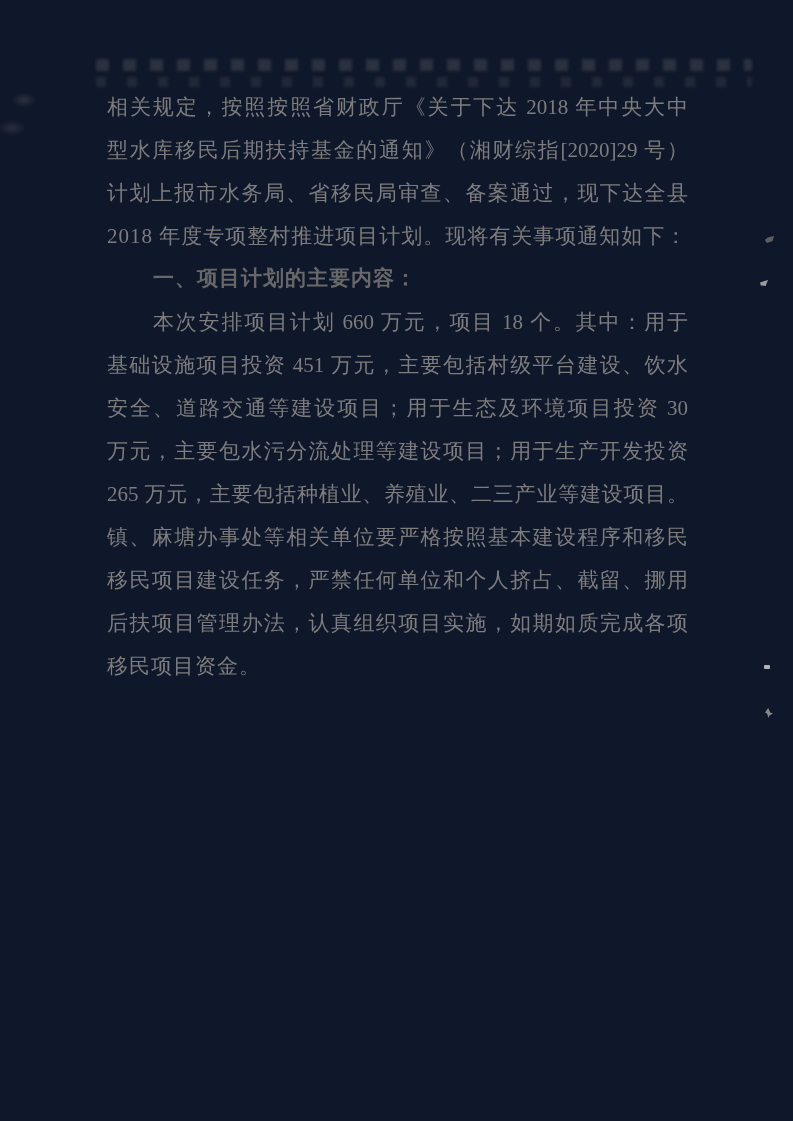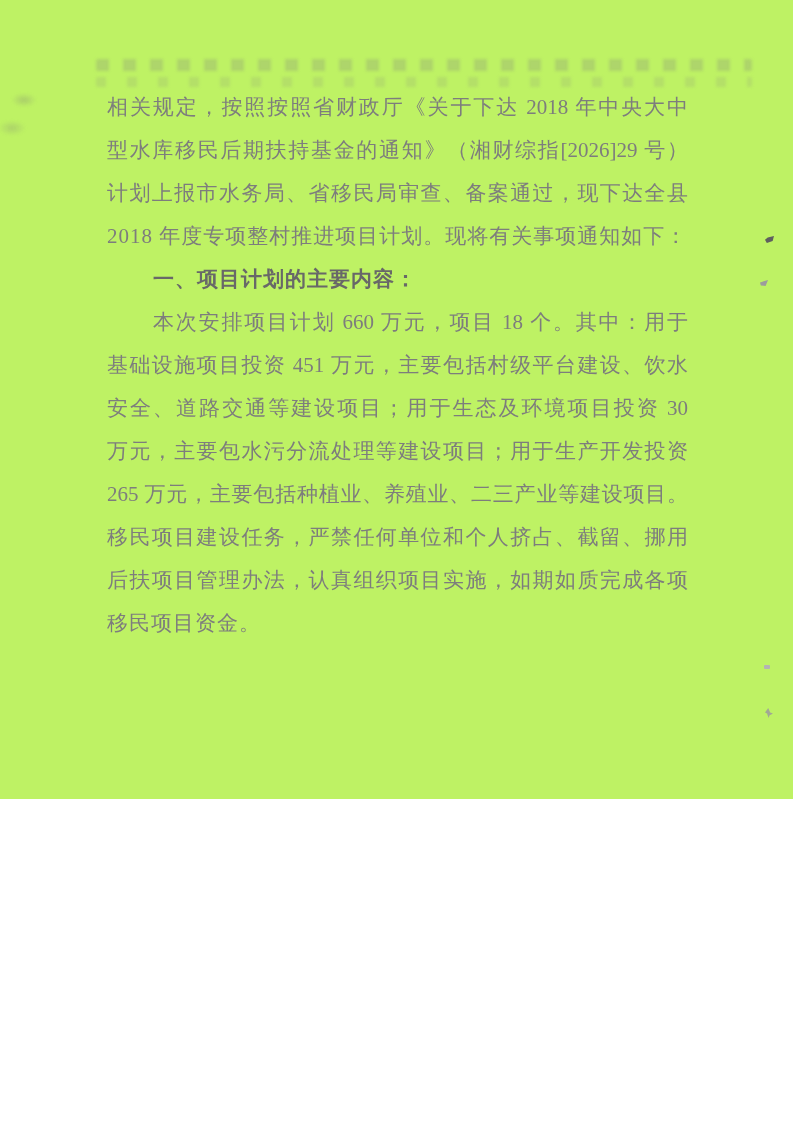"相关规定，按照按照省财政厅《关于下达 2018 年中央大中" .page { background: #bef264 -> #0f172a; height: 799px -> 1121px }
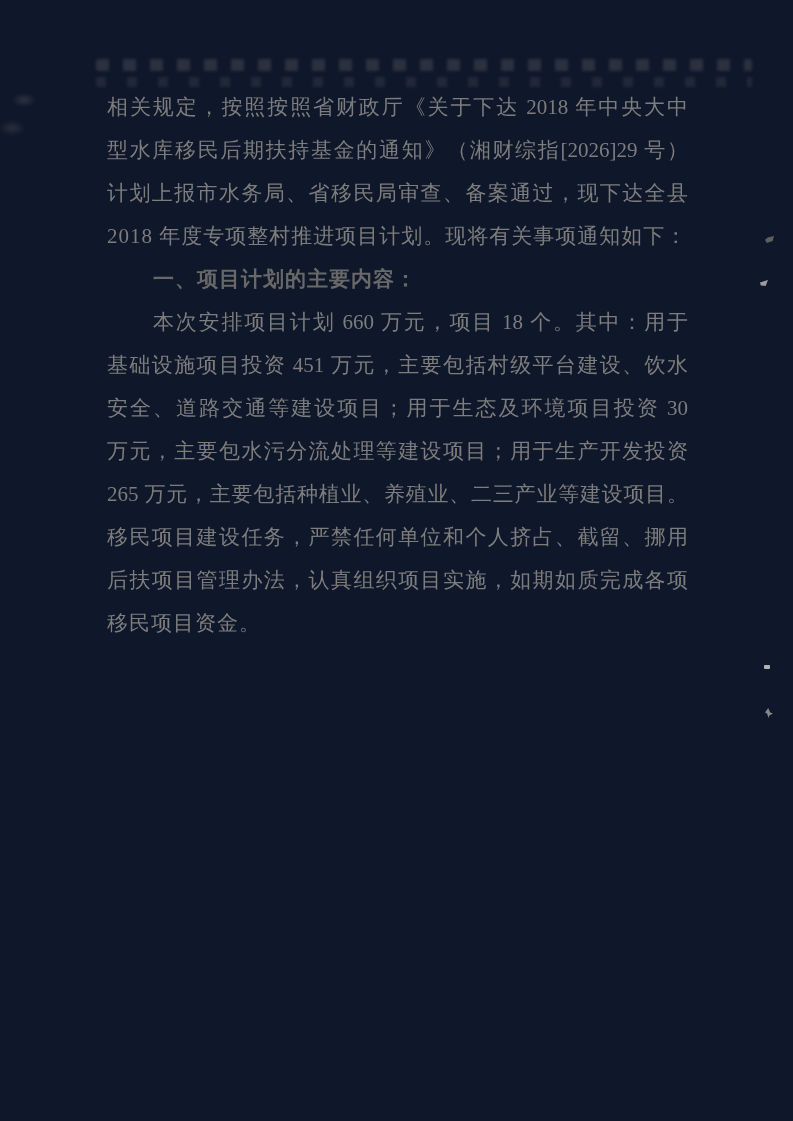"型水库移民后期扶持基金的通知》（湘财综指[2026]29 号）" div.line { text: 2026 -> 2020 }
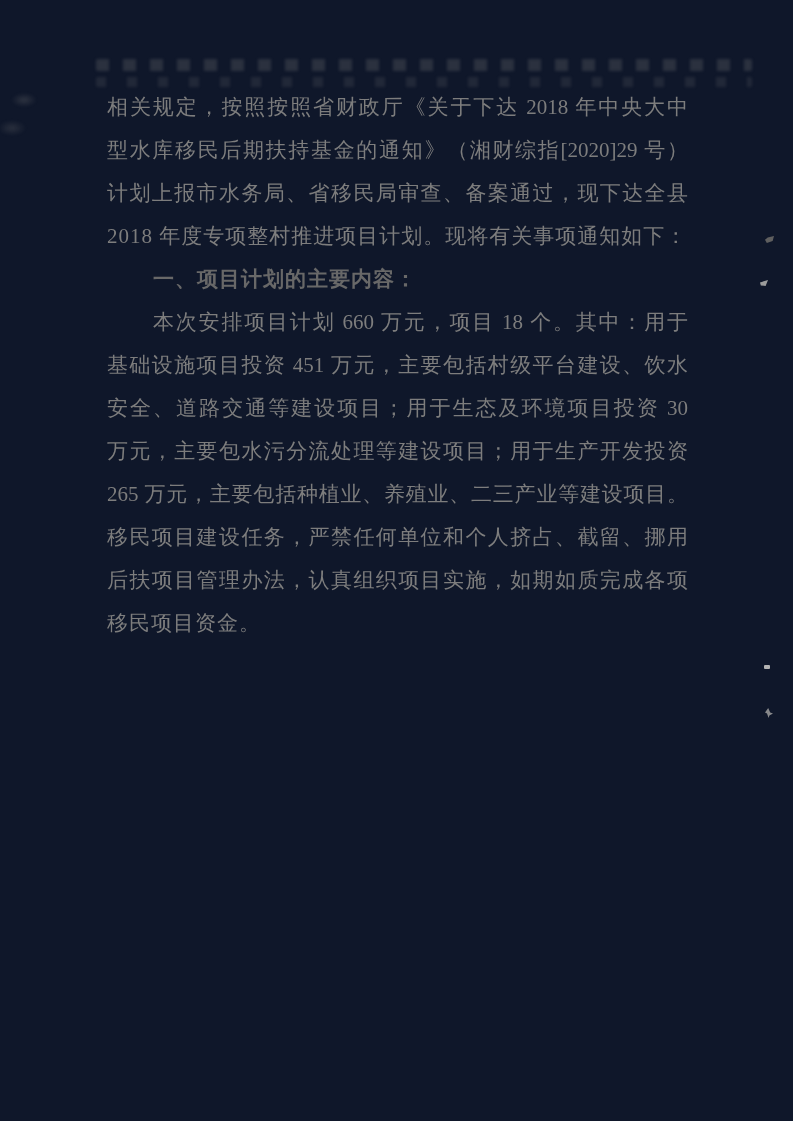"一、项目计划的主要内容：" .heading, .bold { font-family: Liberation Serif, serif -> Liberation Mono, monospace }
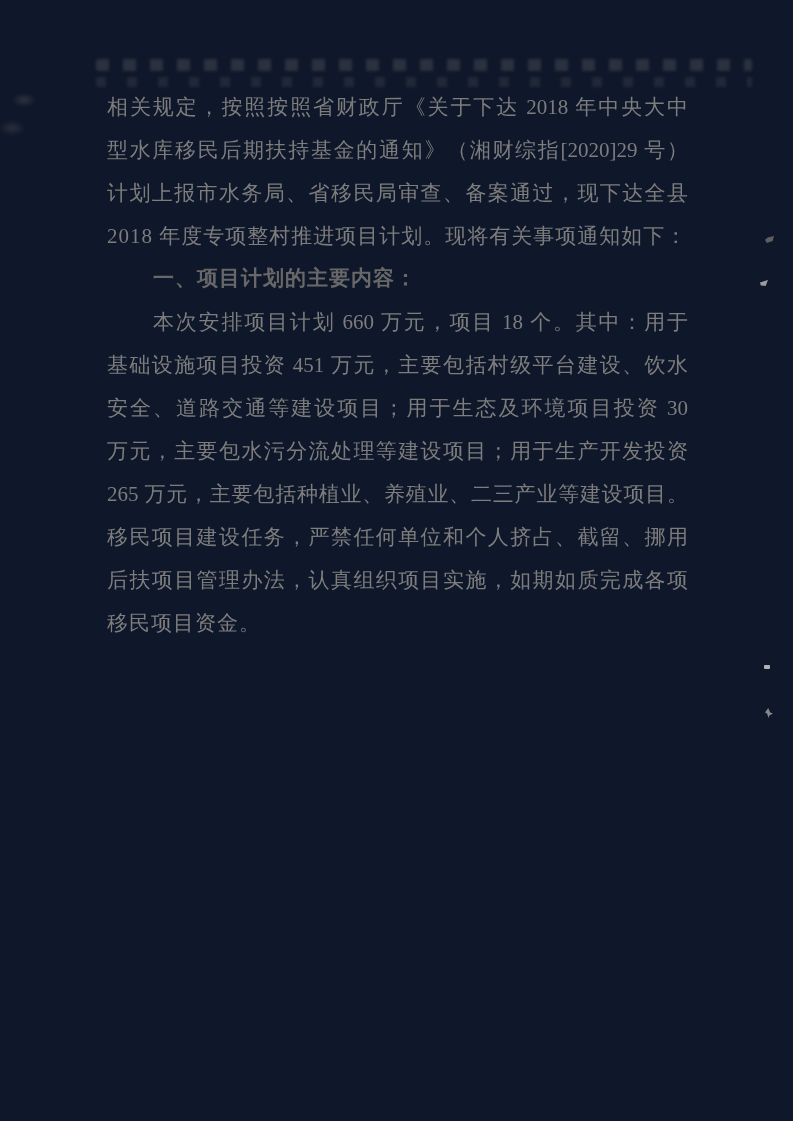"镇、麻塘办事处等相关单位要严格按照基本建设程序和移民" div.line { html: none -> <div>镇、麻塘办事处等相关单位要严格按照基本建设程序和移民</div> }
